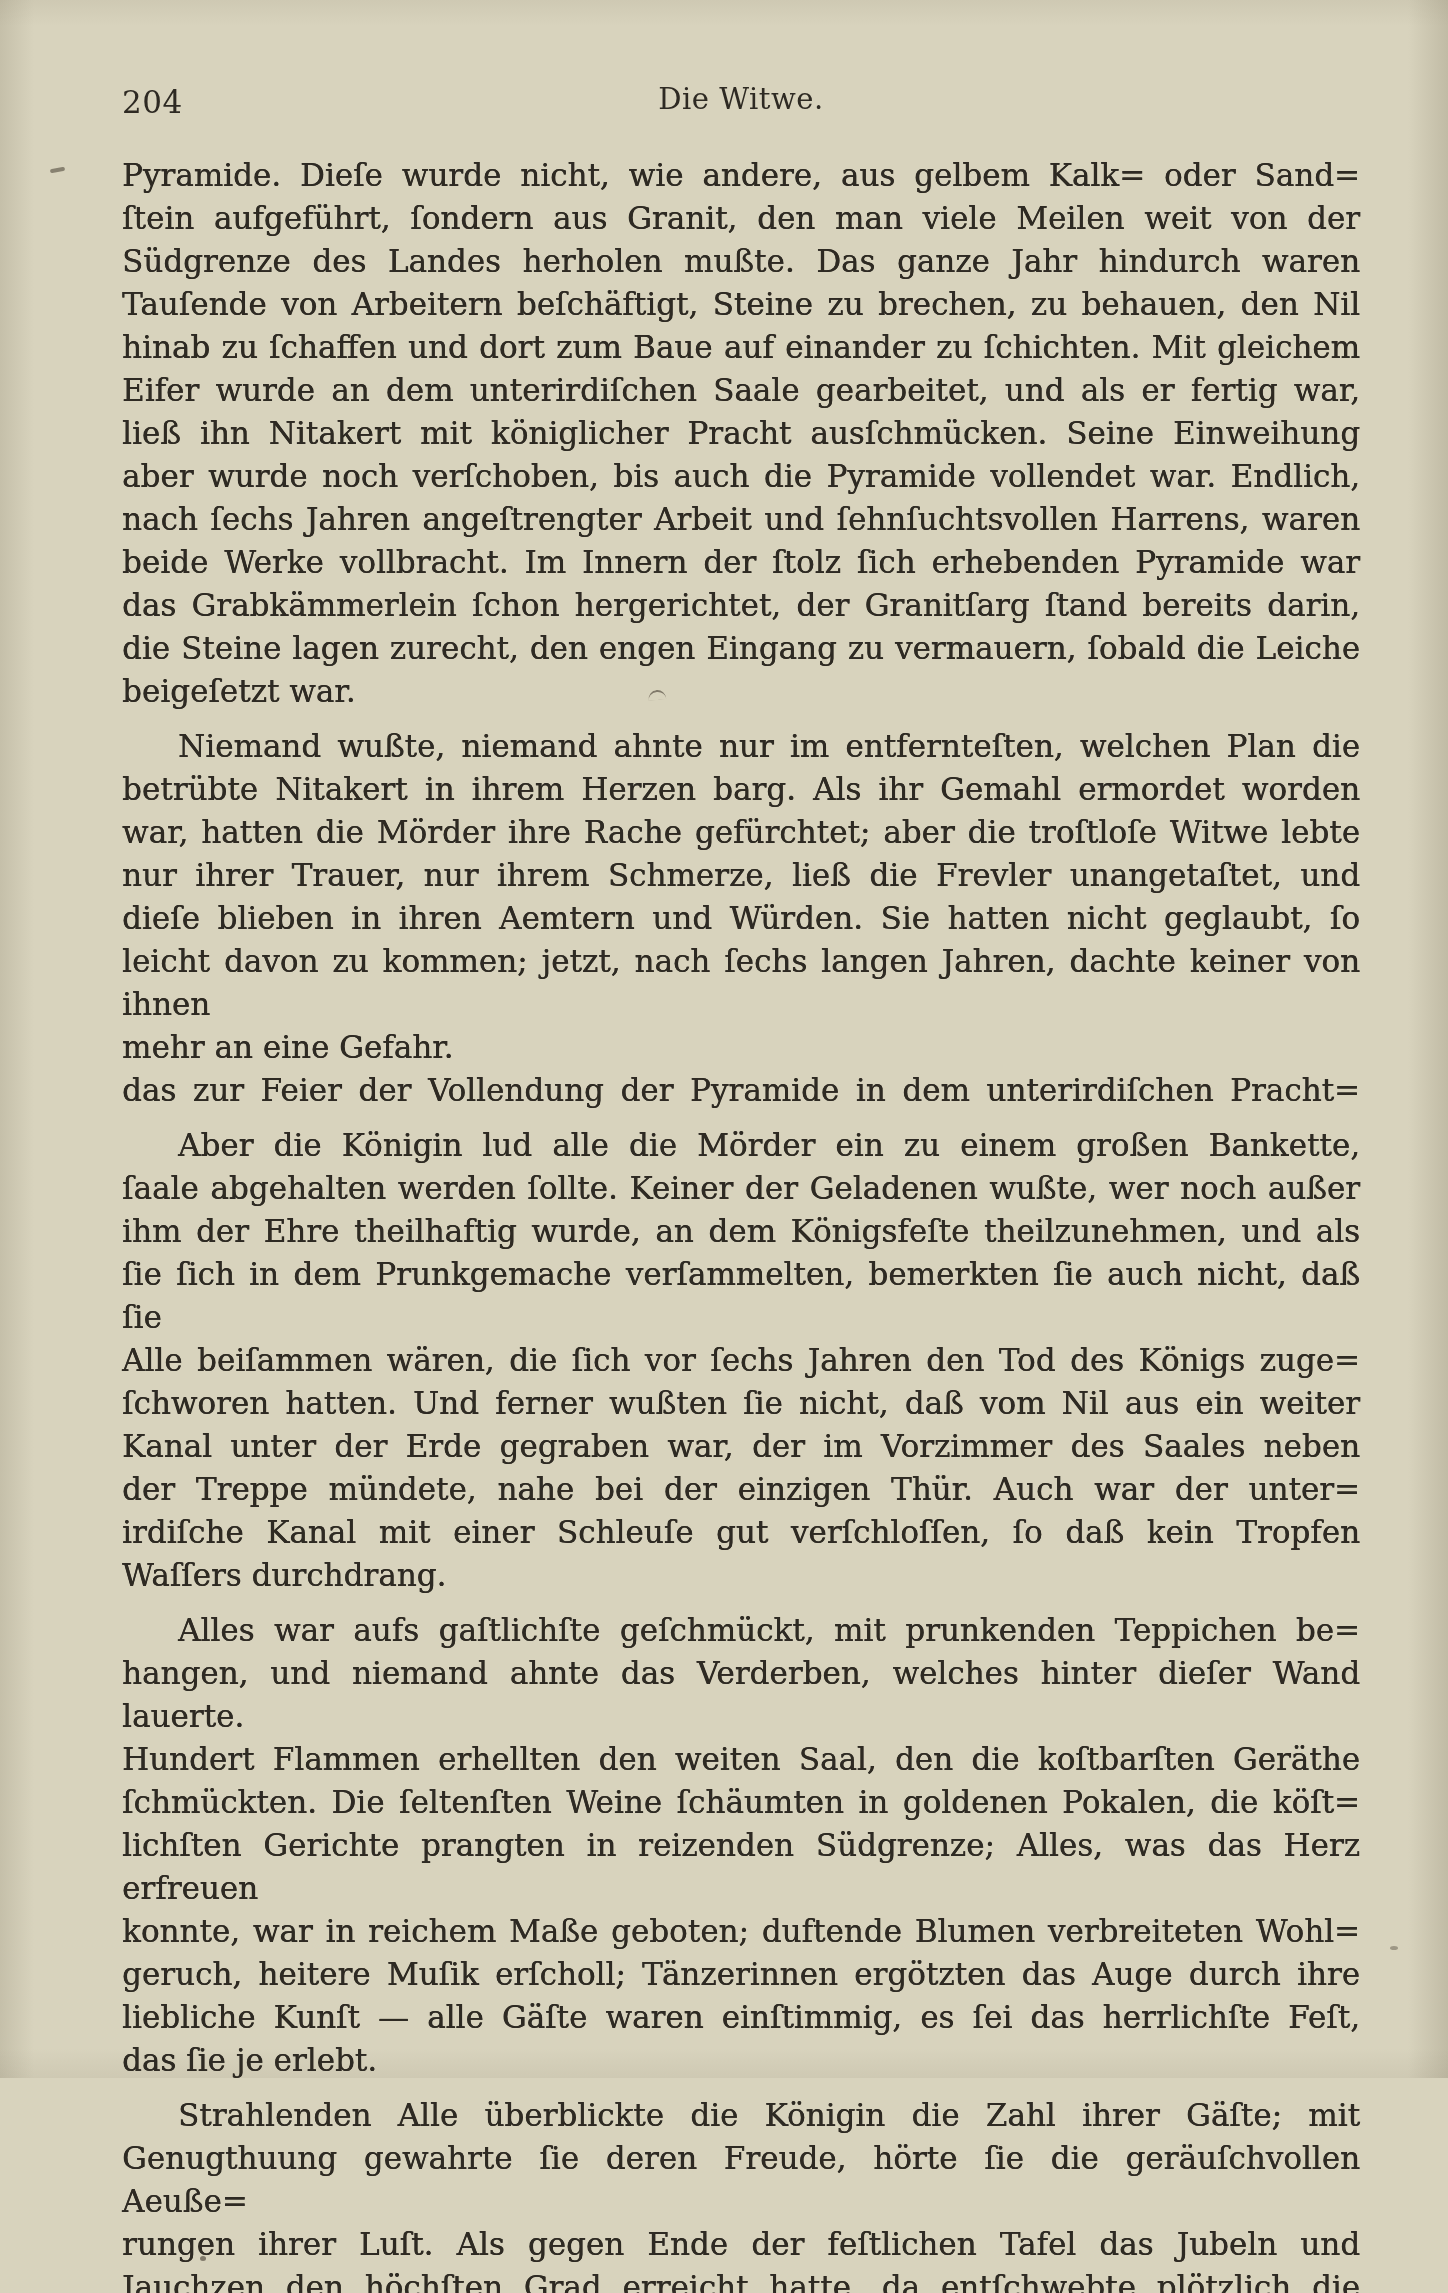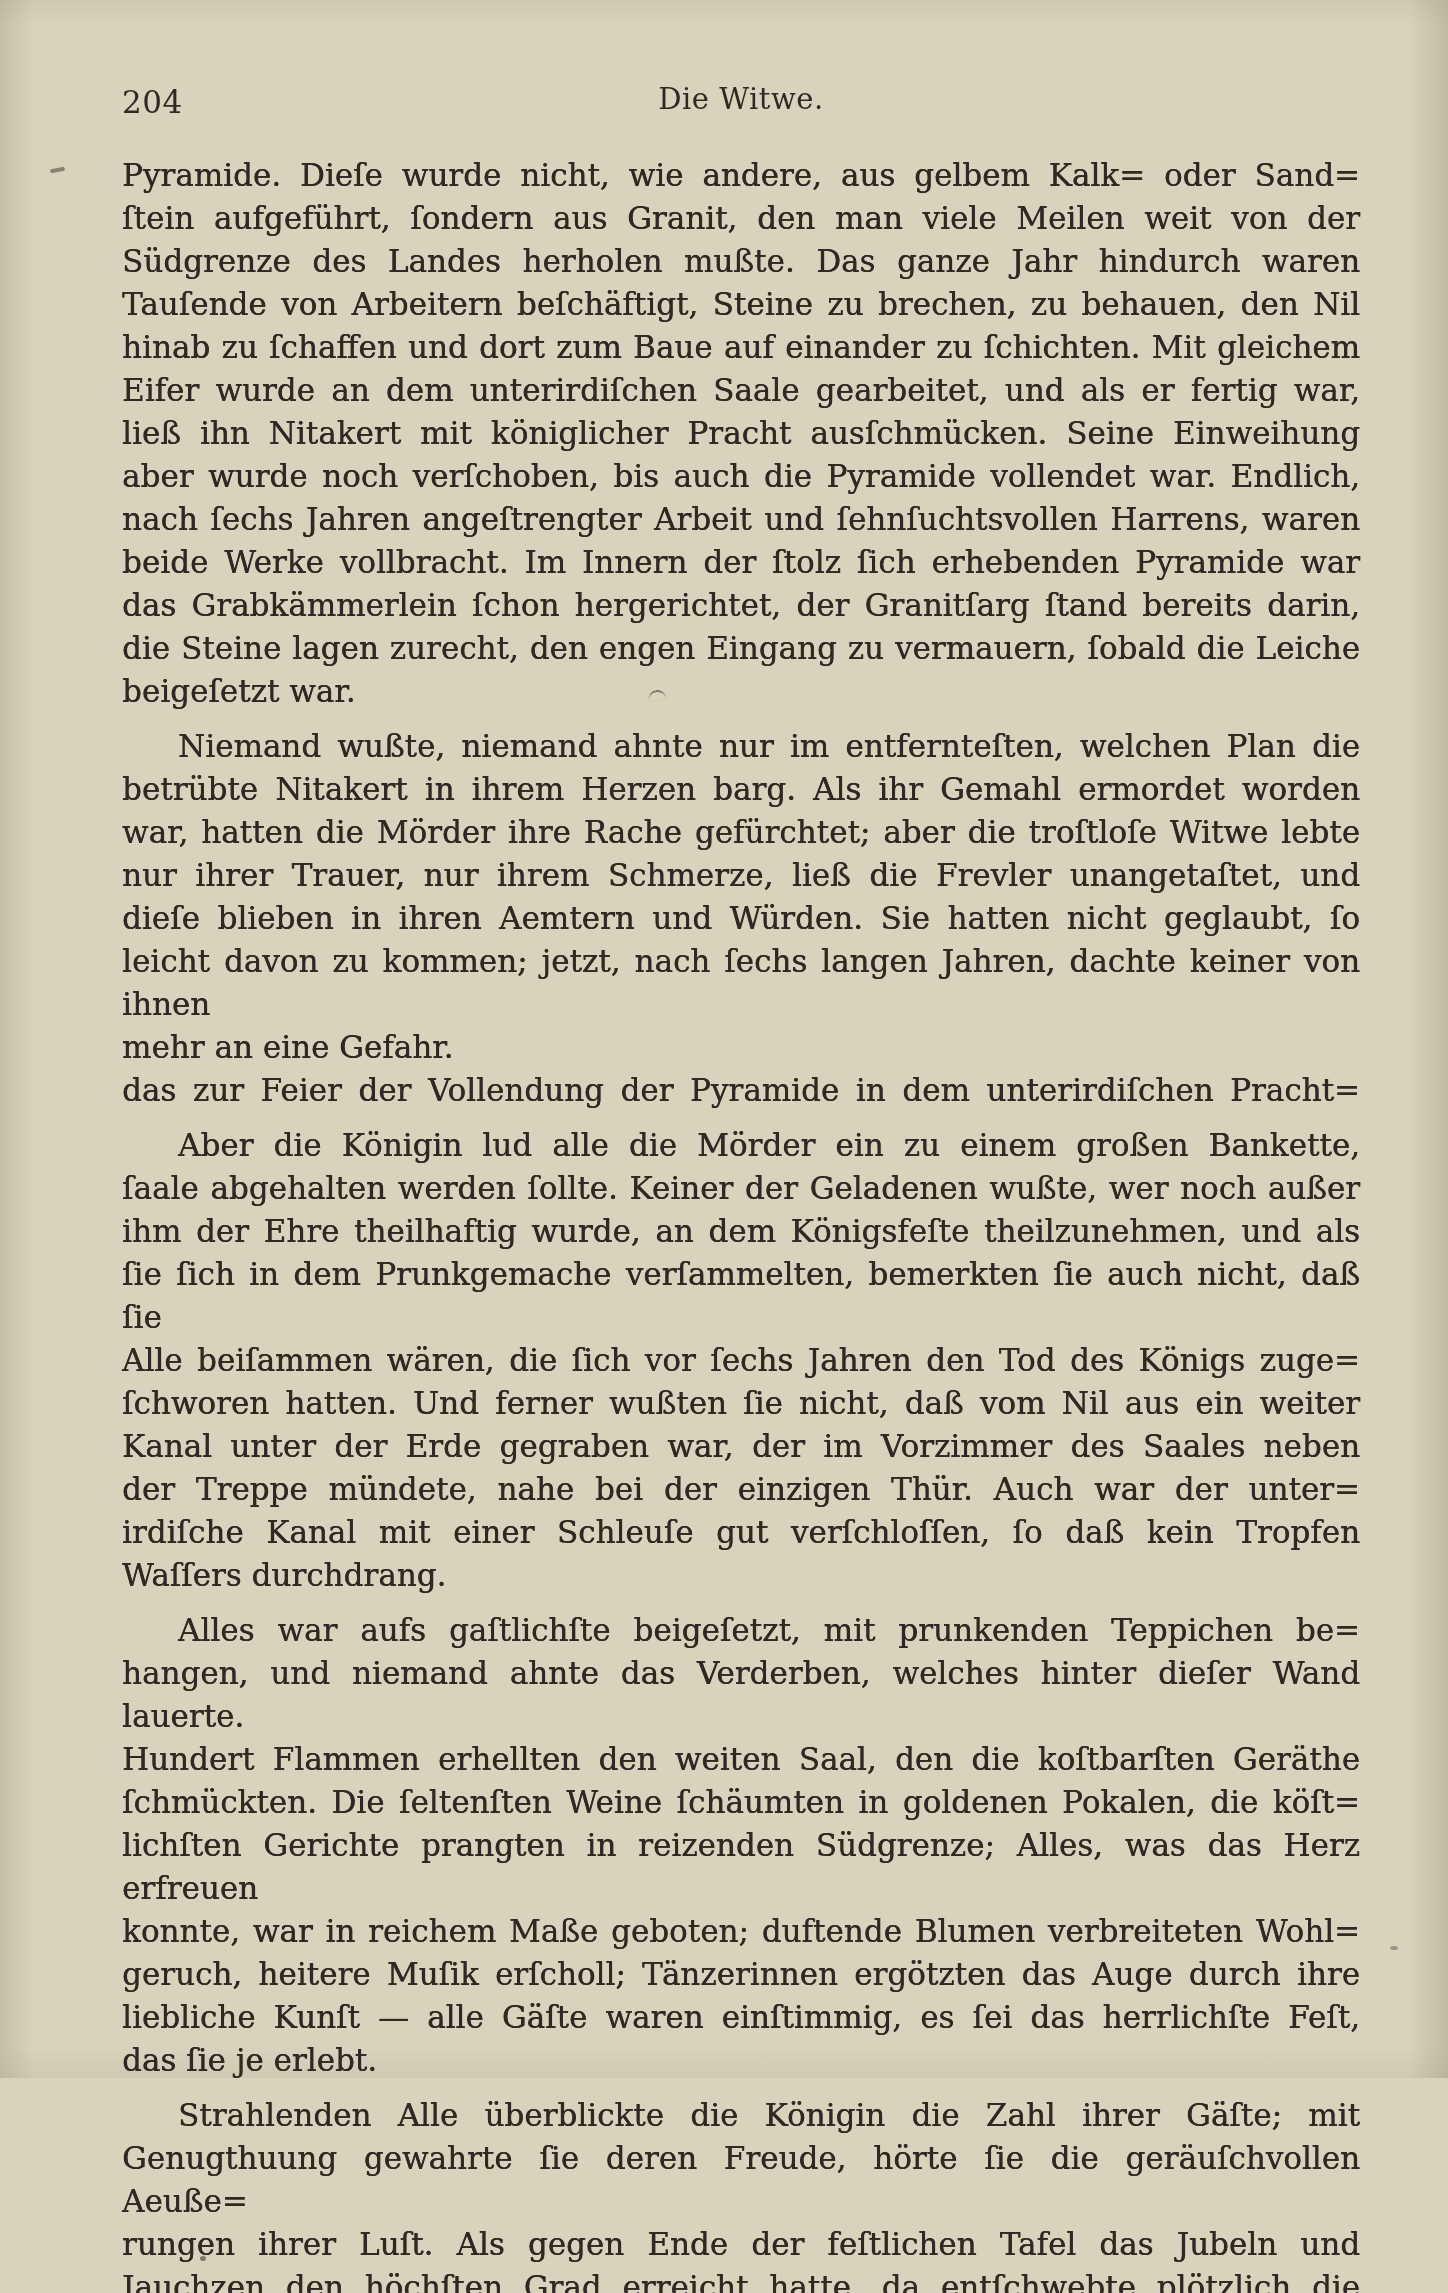"Alles war aufs gaſtlichſte beigeſetzt," div.line { text: beigeſetzt -> geſchmückt }
